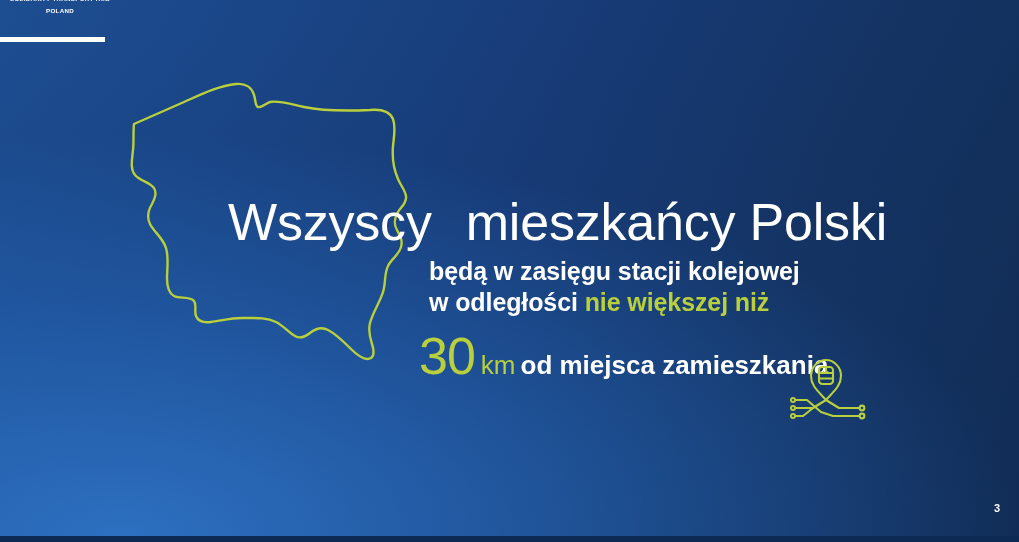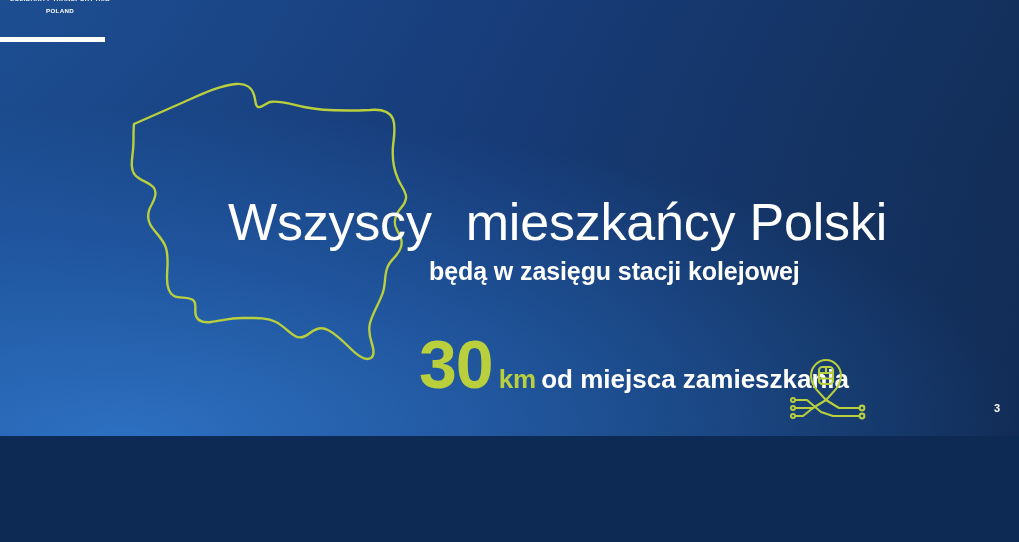"Wszyscy mieszkańcy Polski" #slide { height: 436px -> 536px }
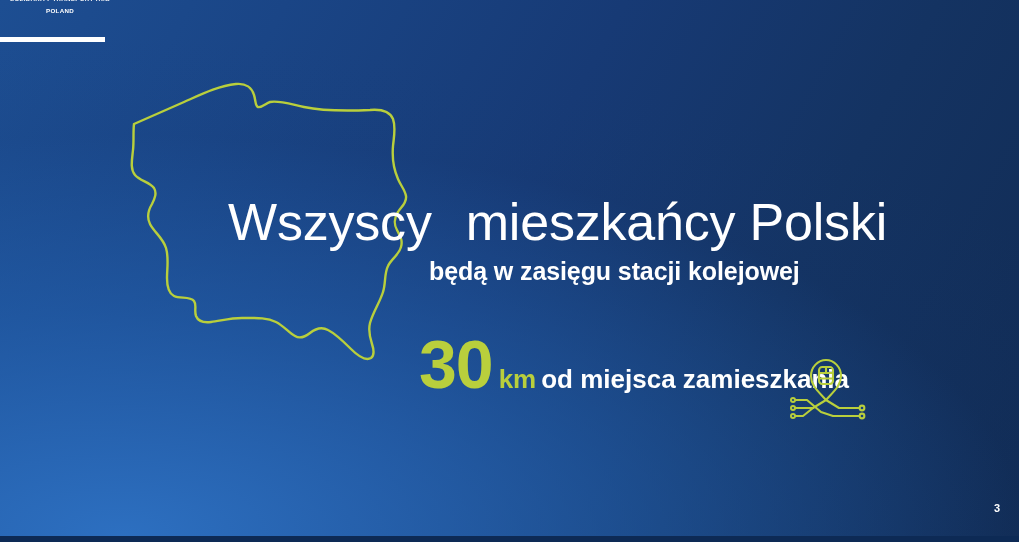"w odległości nie większej niż" div { html: none -> <div><span>w odległości </span><span>nie większej niż</span></div> }
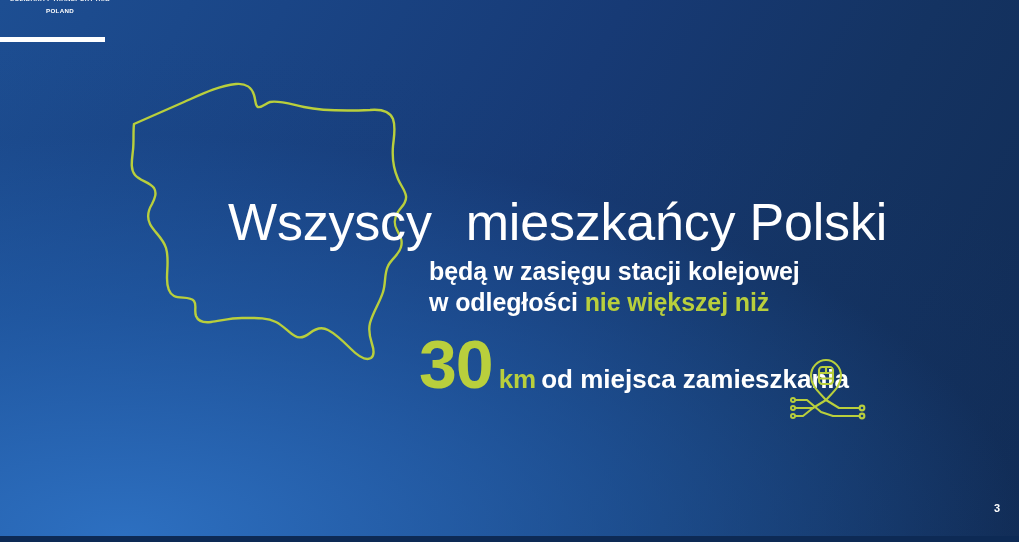"30" #distance-line .num { font-size: 68px -> 52px; font-weight: 700 -> 400 }
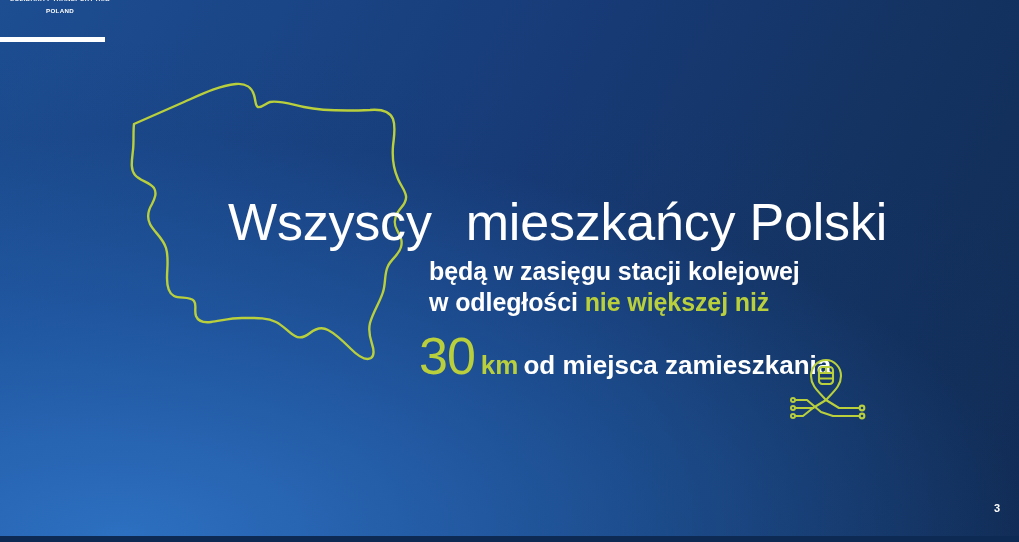"km" #distance-line .unit { font-weight: 700 -> 400 }
